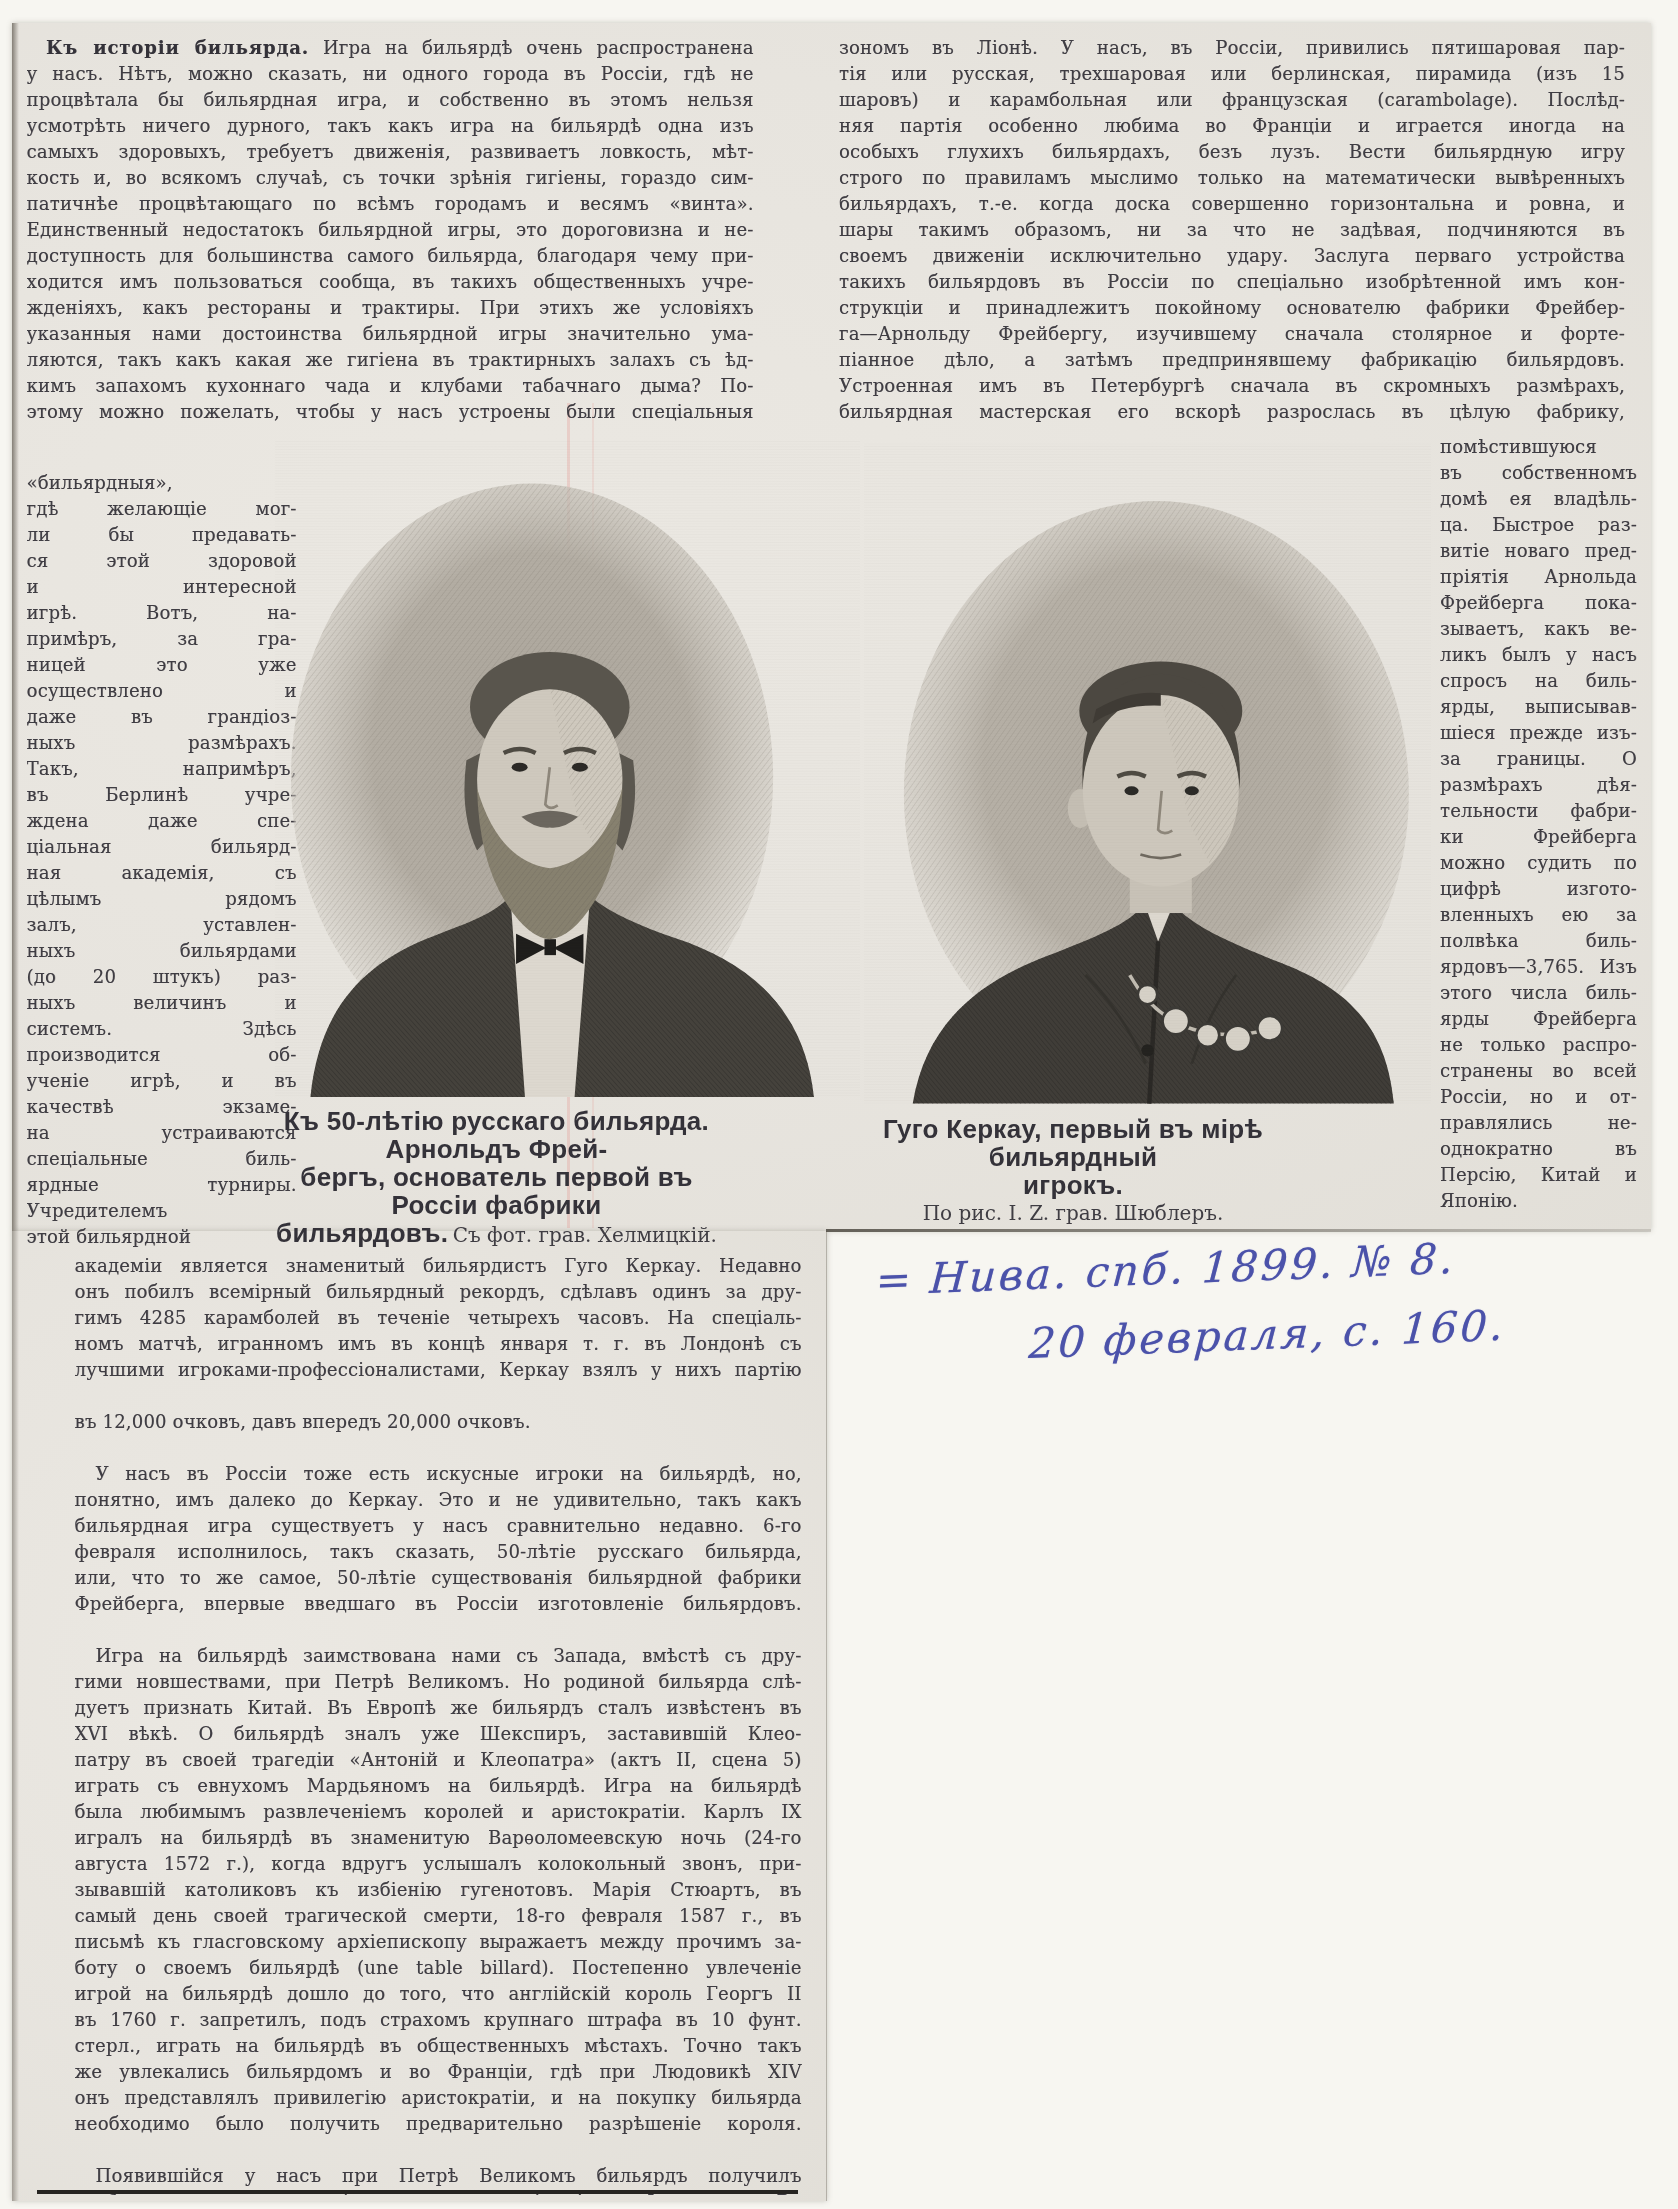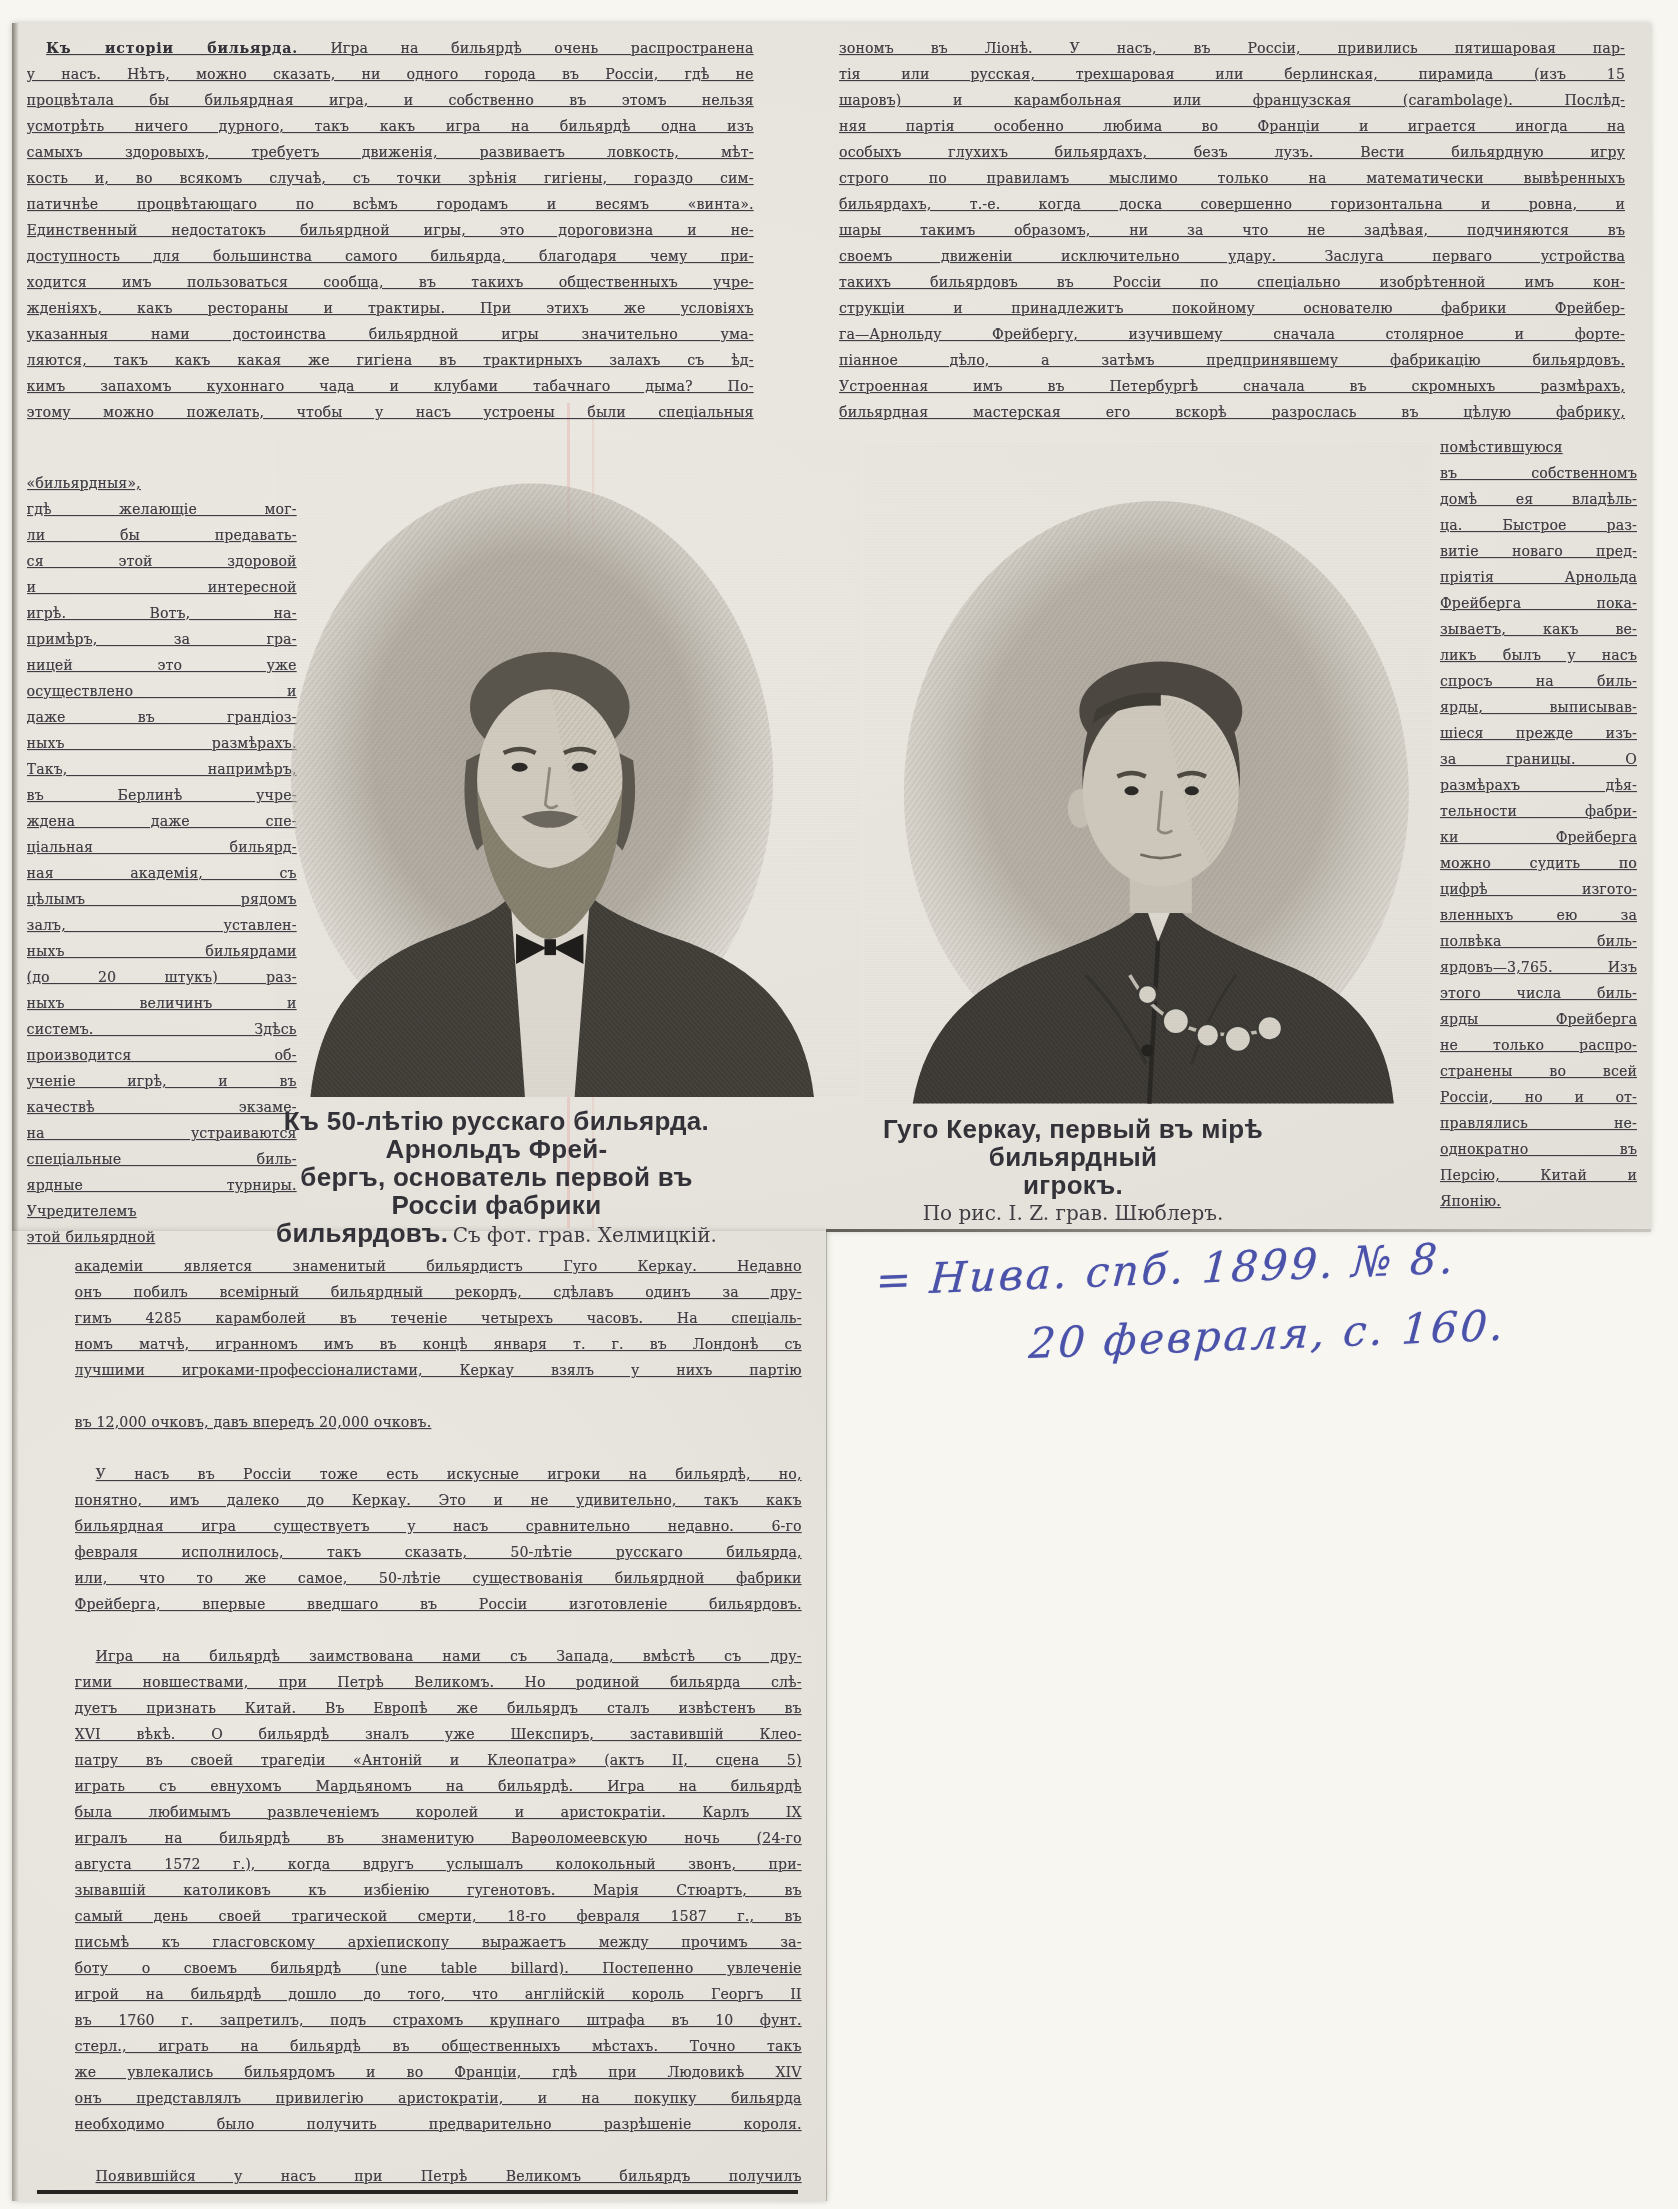"Къ исторіи бильярда. Игра на" .tb { font-size: 14px -> 18px; text-decoration: underline -> none }
